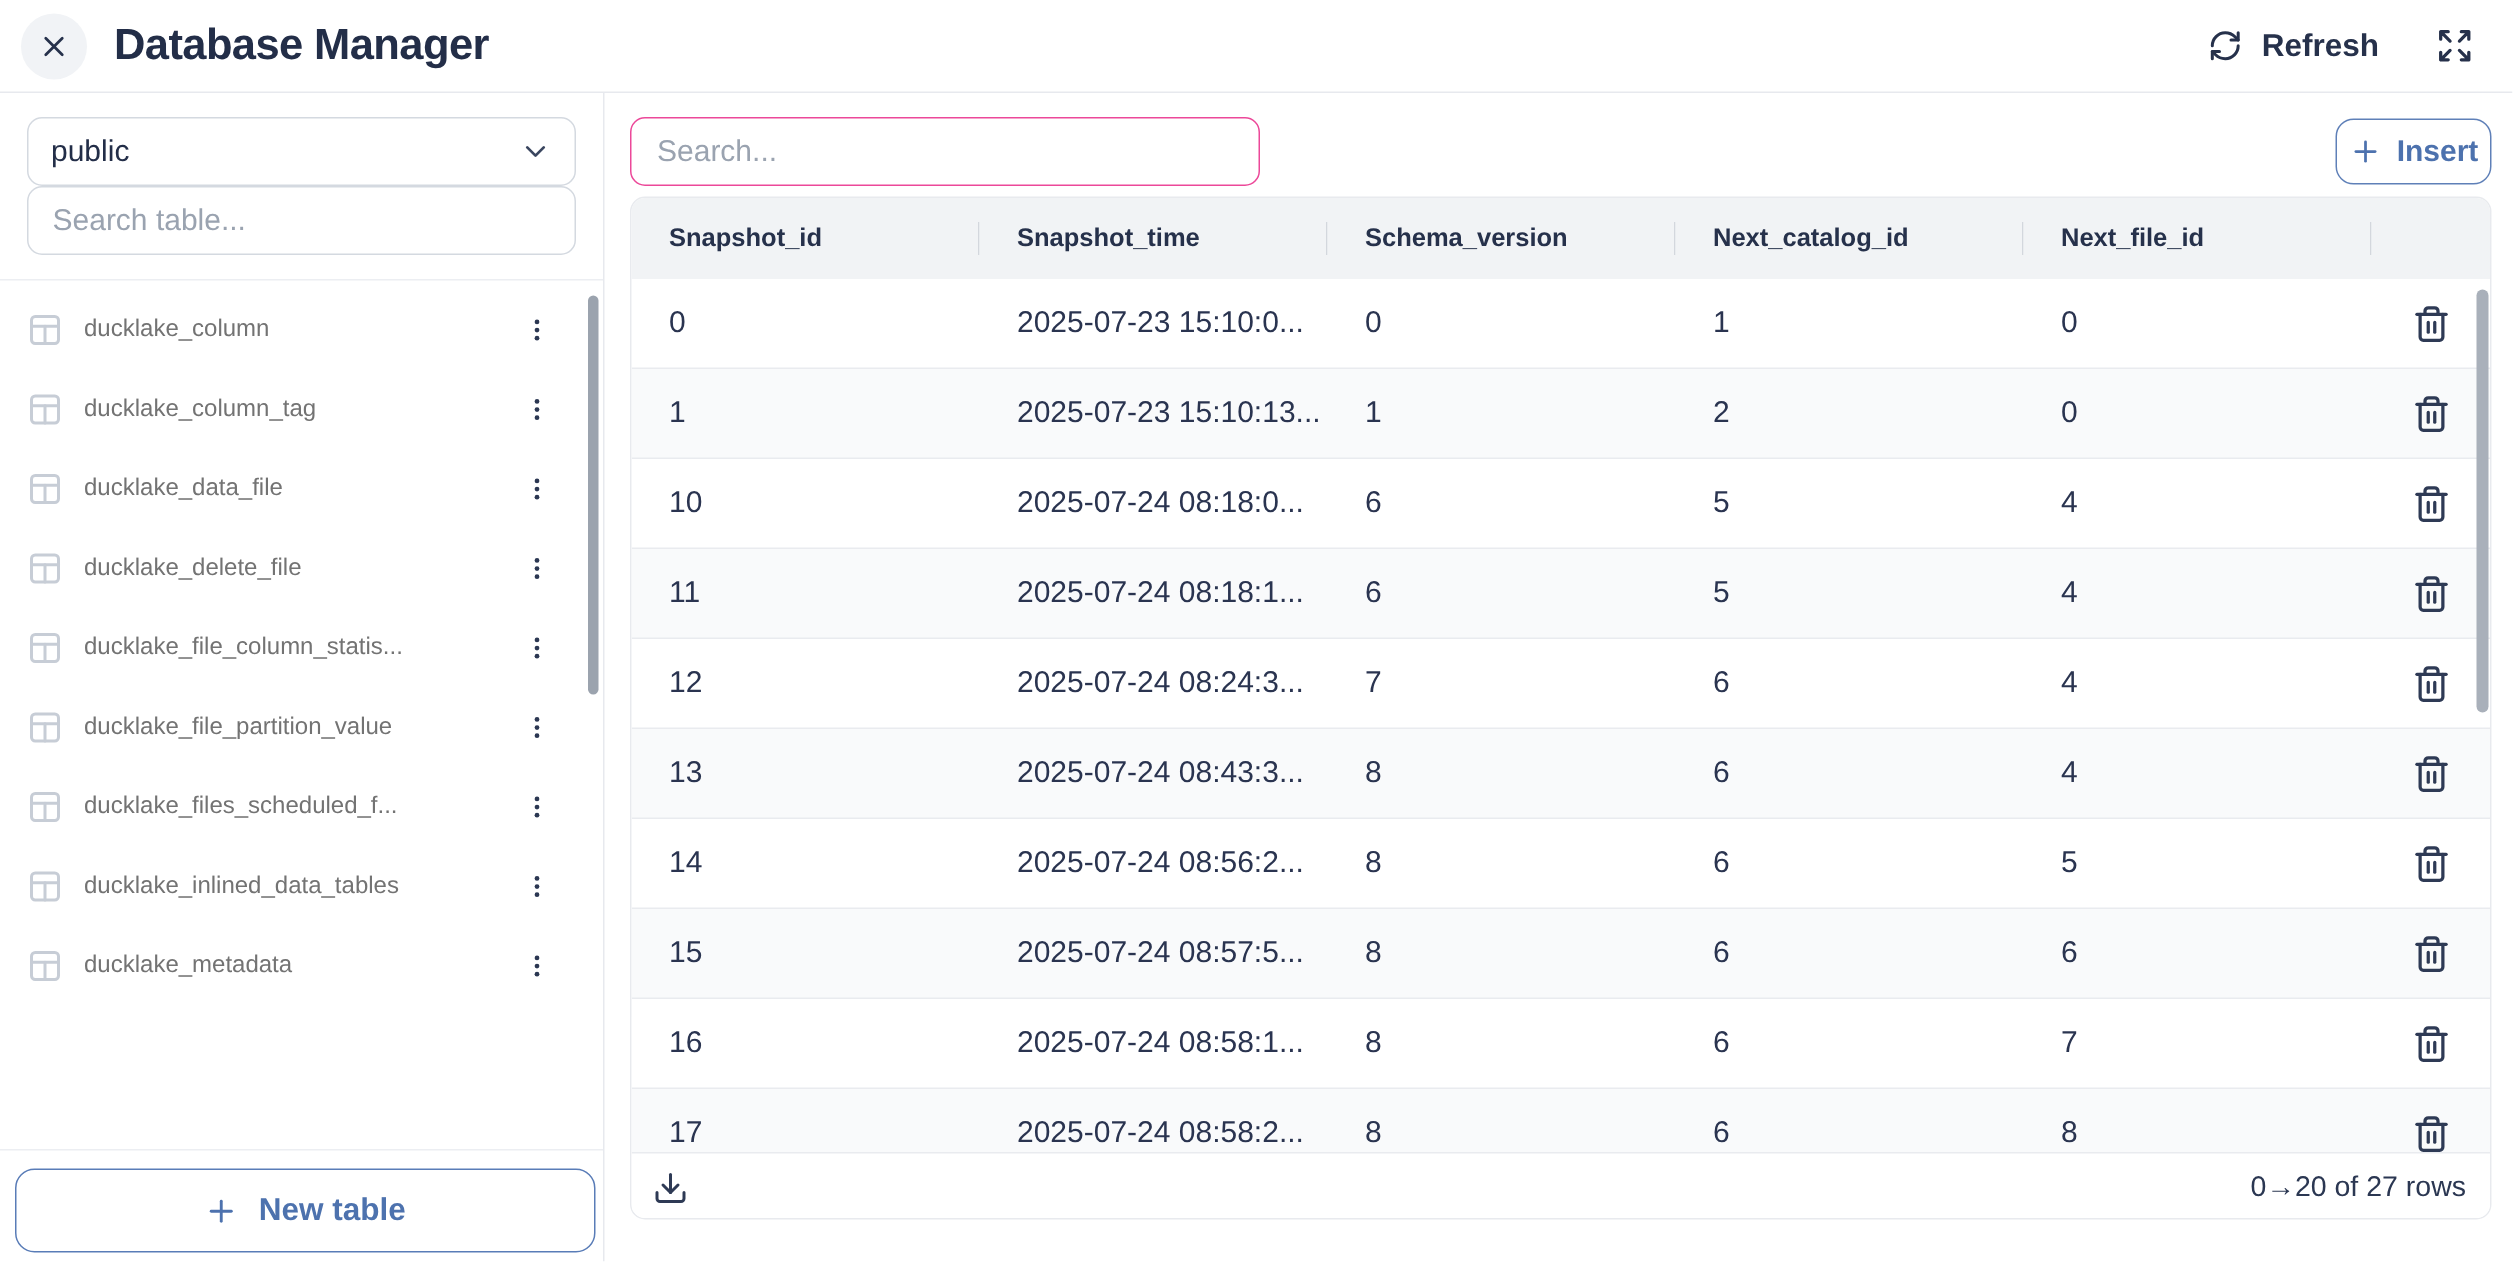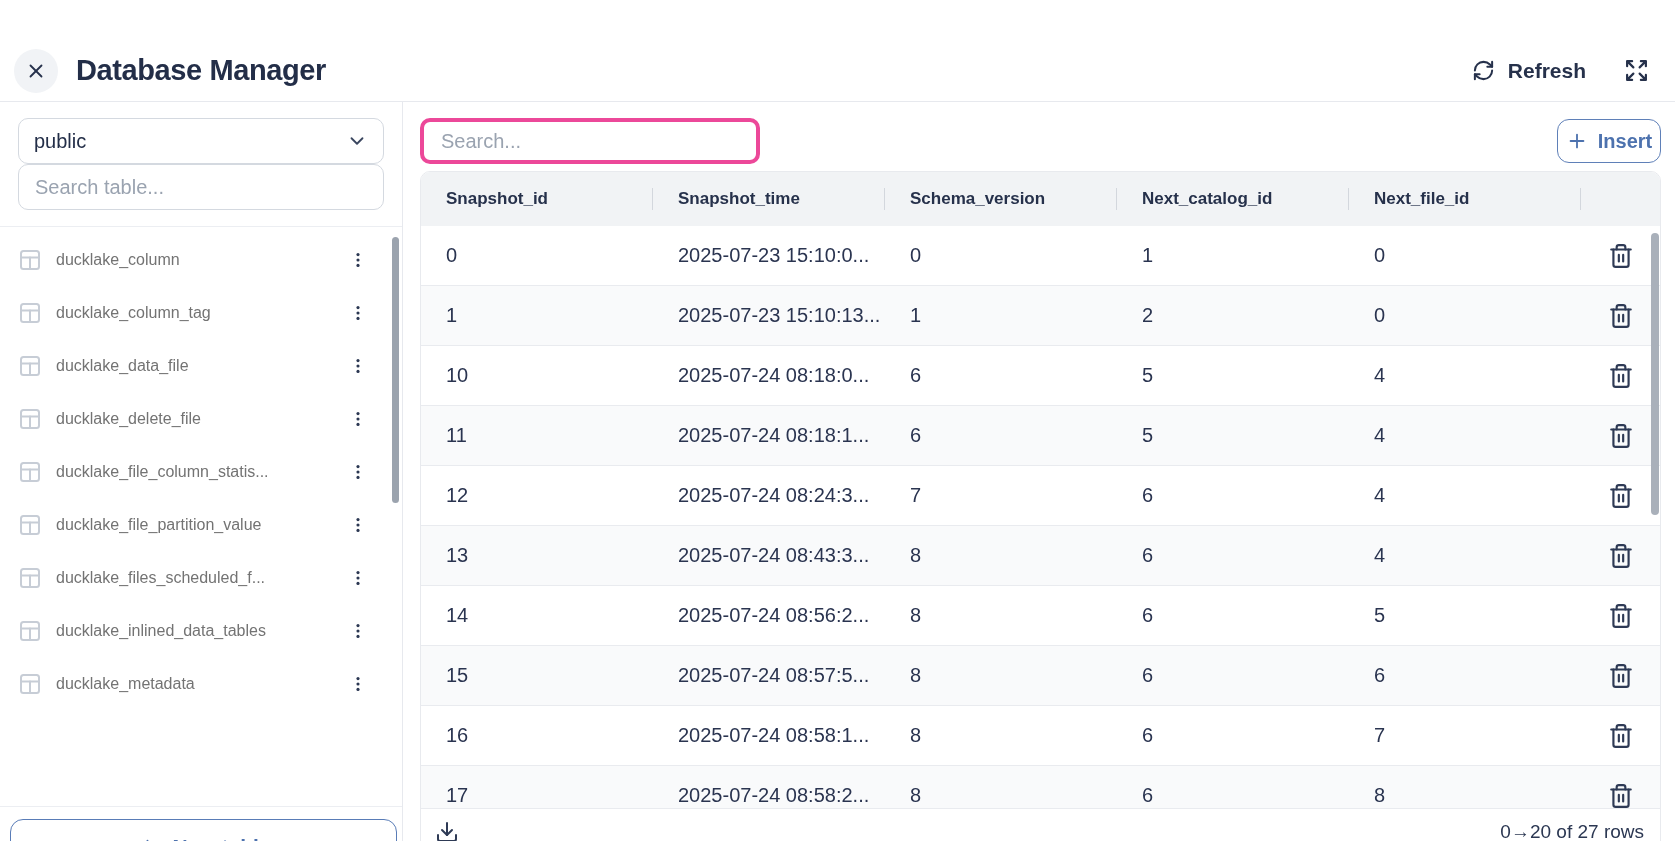"Database Manager" .topbar { margin-top: 40px -> none }
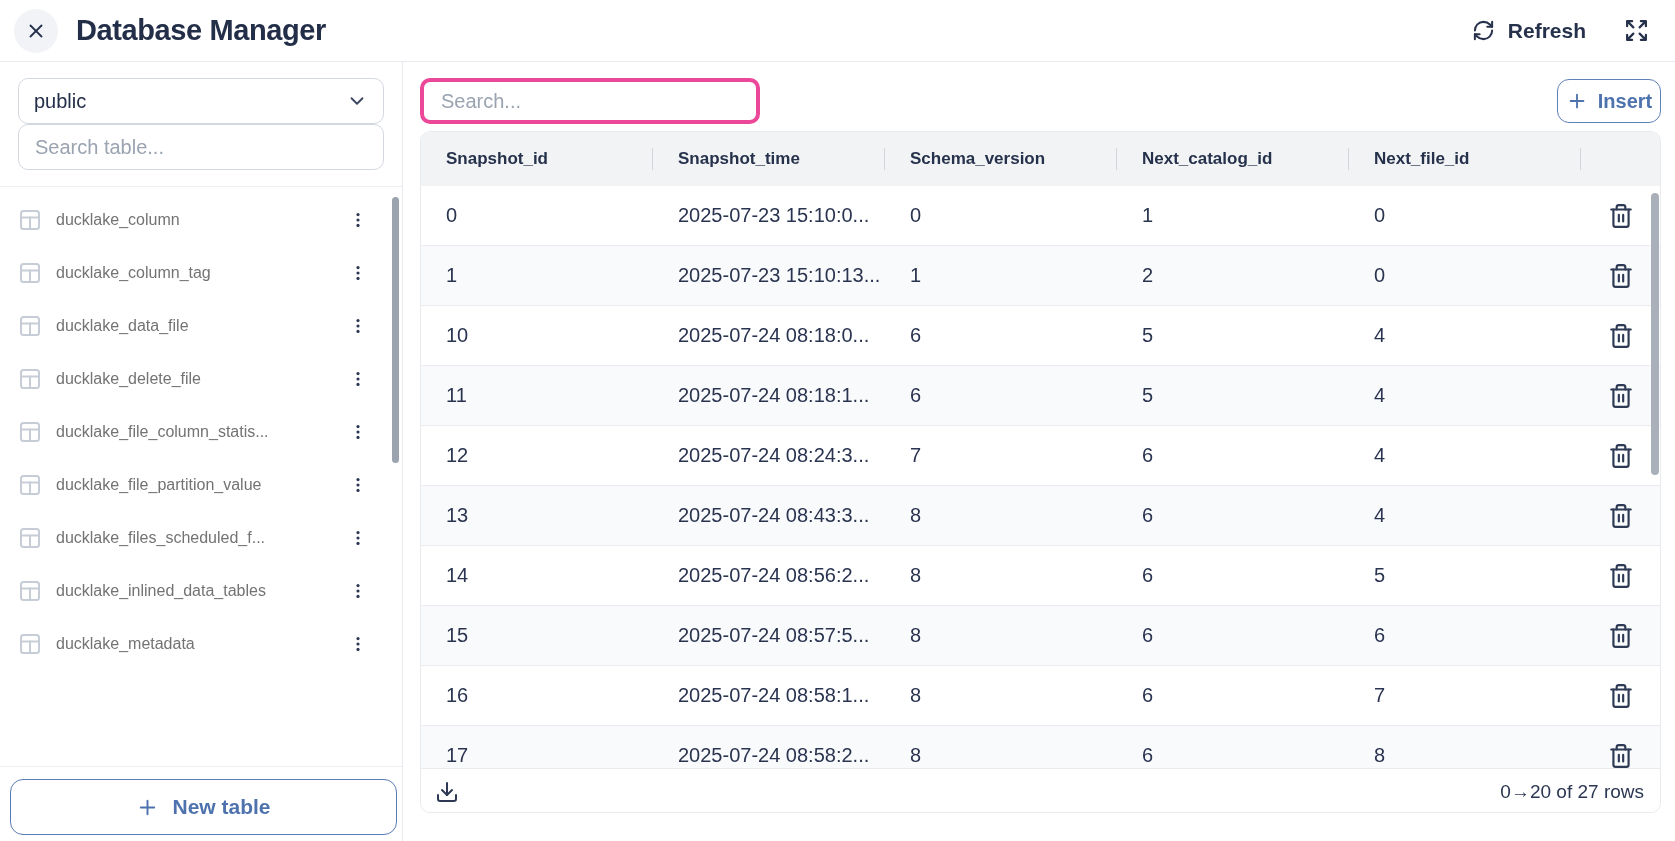"Search..." .grid-search { border: 4px solid #ec4899 -> 1px solid #ec4899; width: 340px -> 420px }
